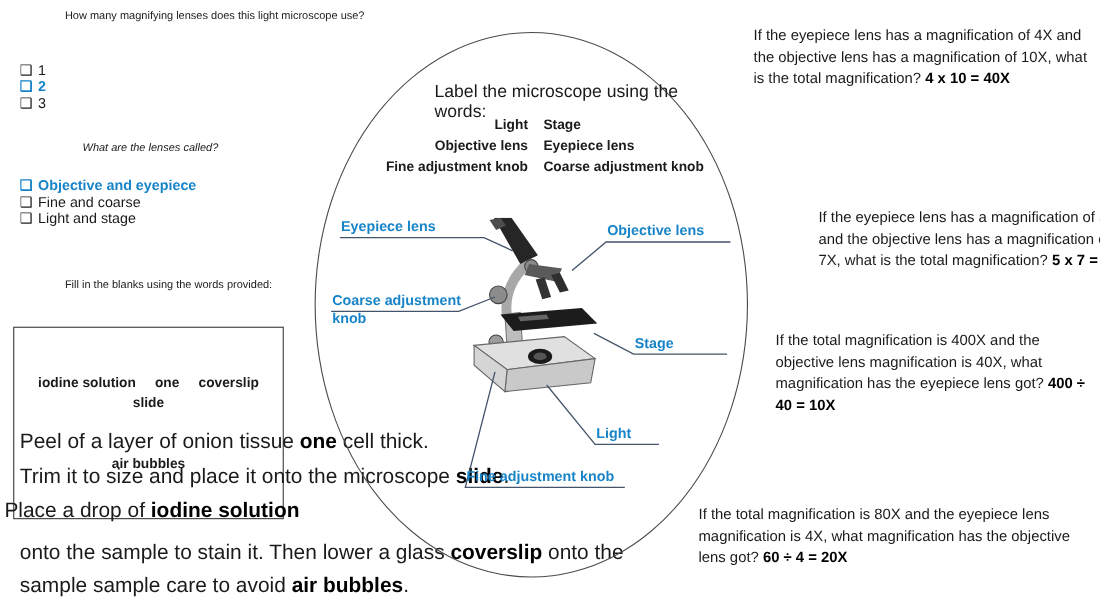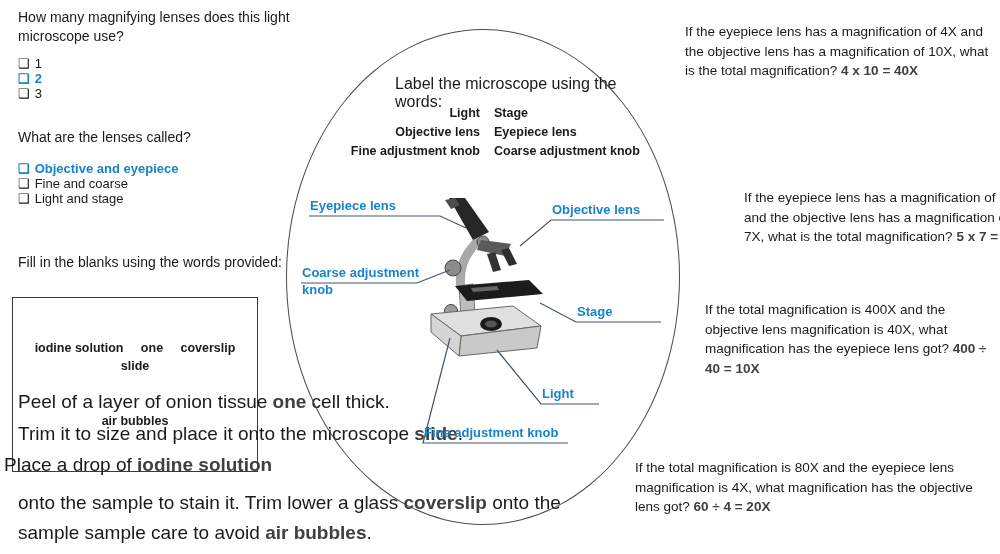"How many magnifying lenses does" .q { font-size: 14px -> 10px; margin-left: none -> 41px }
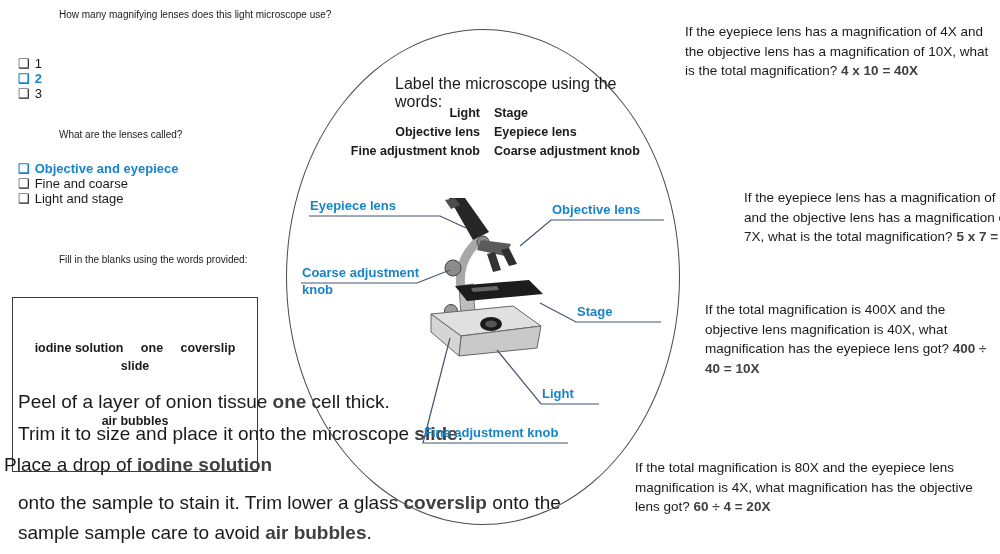"4 x 10 = 40X" .blue { color: #404040 -> #000000 }
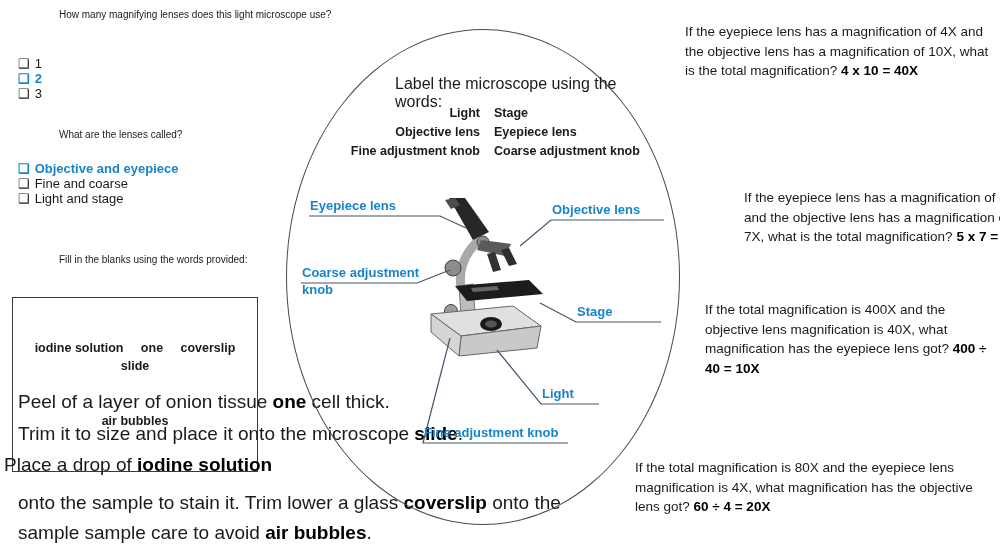"What are the lenses called?" div.abs { font-style: none -> italic; left: 18px -> 34px }
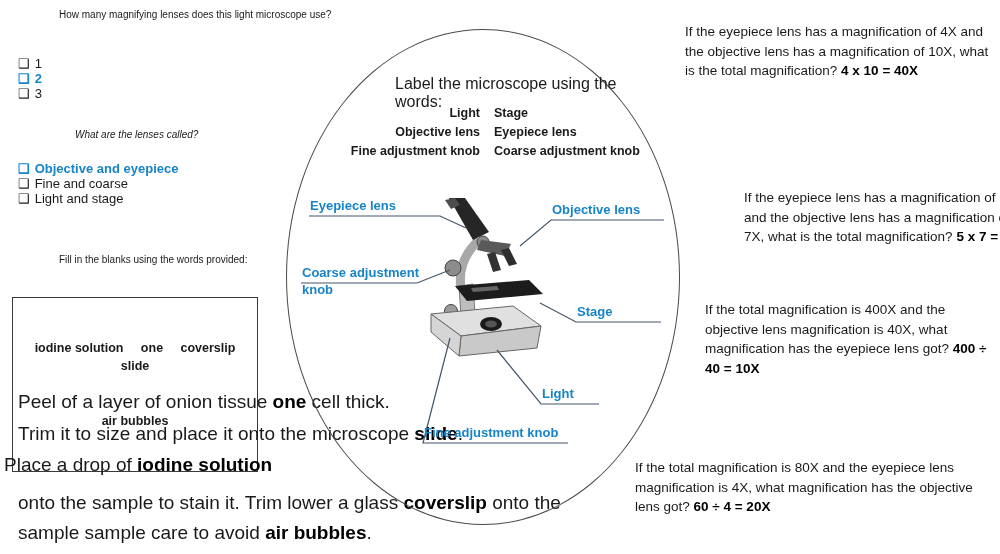"onto the sample to stain" span { text: Trim -> Then }
